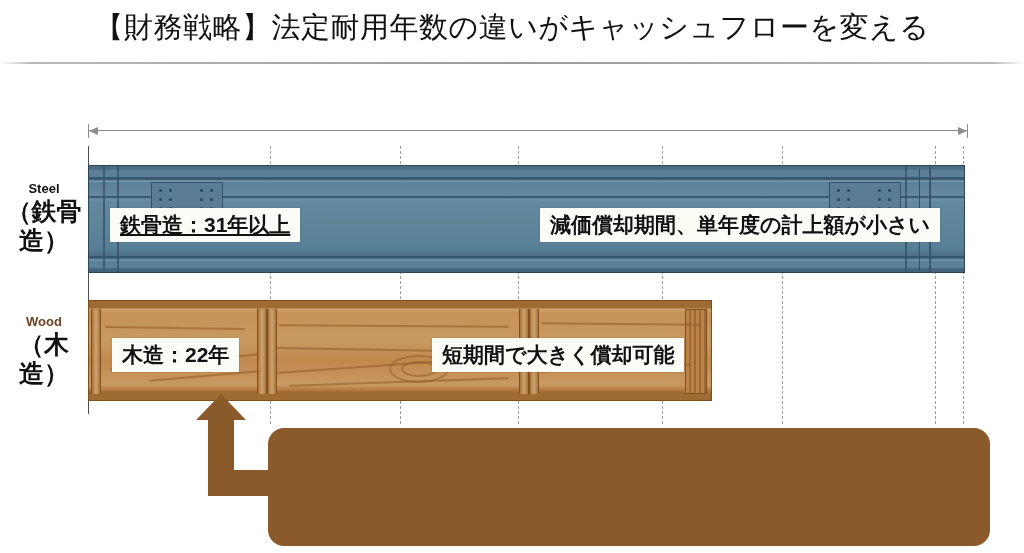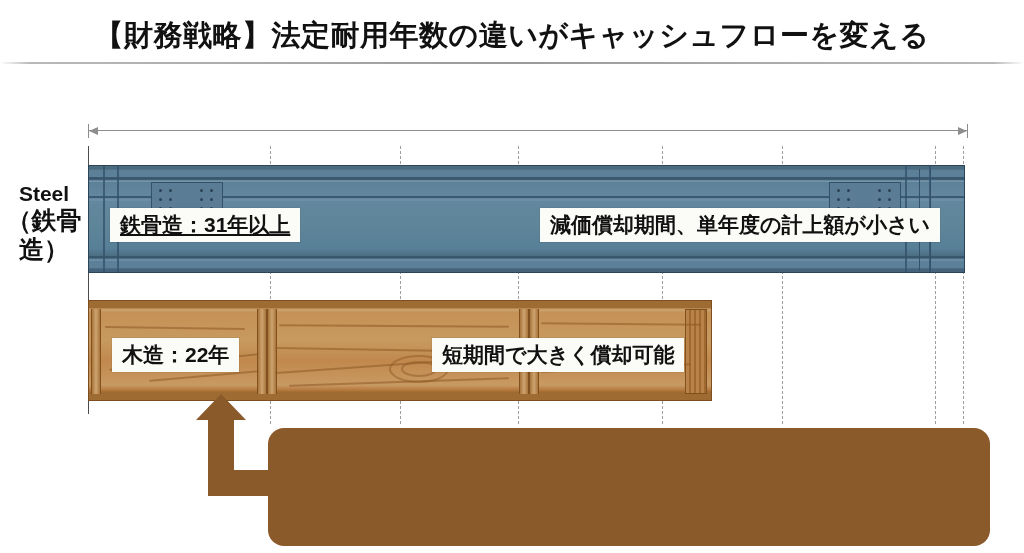"【財務戦略】法定耐用年数の違いがキャッシュフローを変える" .title { font-weight: bold -> normal; top: 16px -> 8px }
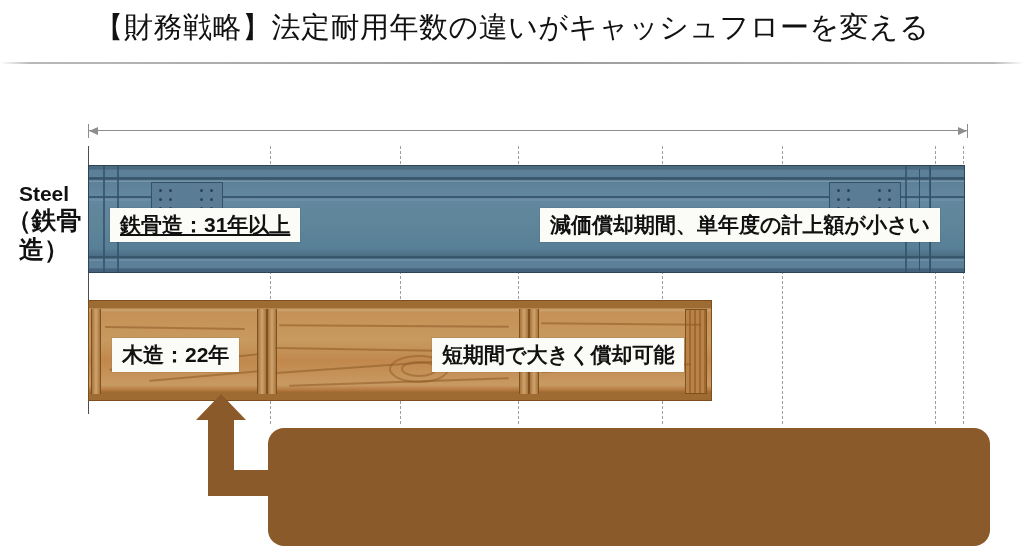"Steel" .rowlabel .en { font-size: 21px -> 13px }
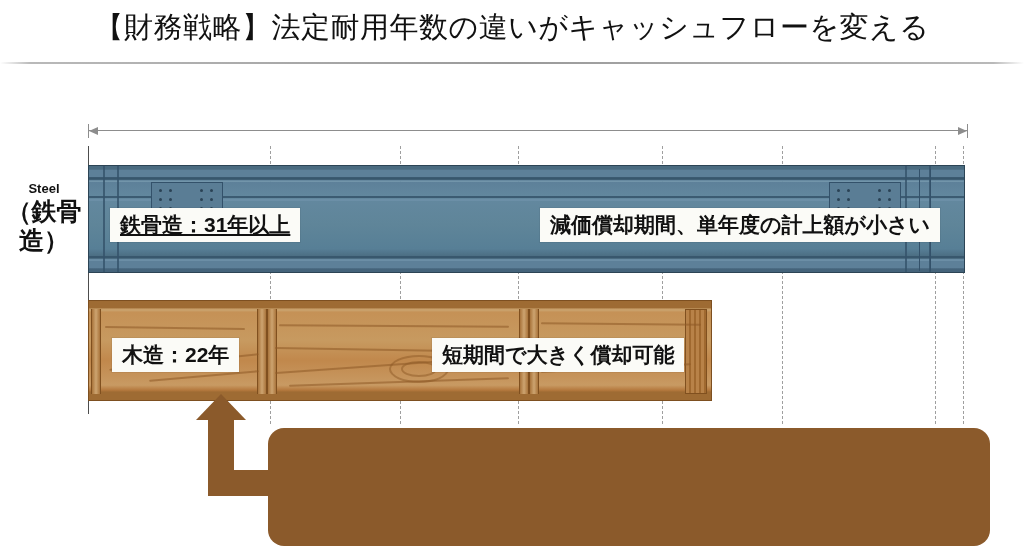"Wood" div.rowlabel { html: none -> <div> <span>Wood</span> <span>（木造）</span> </div> }
